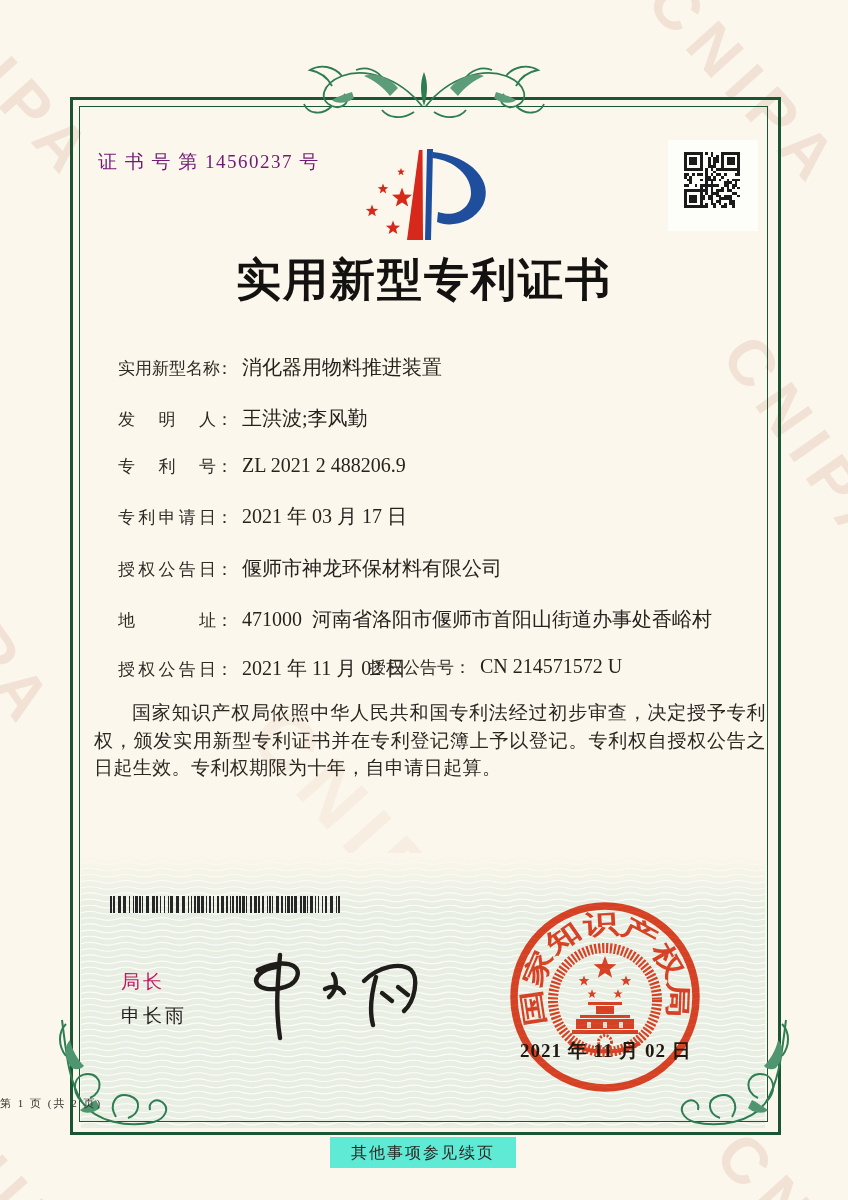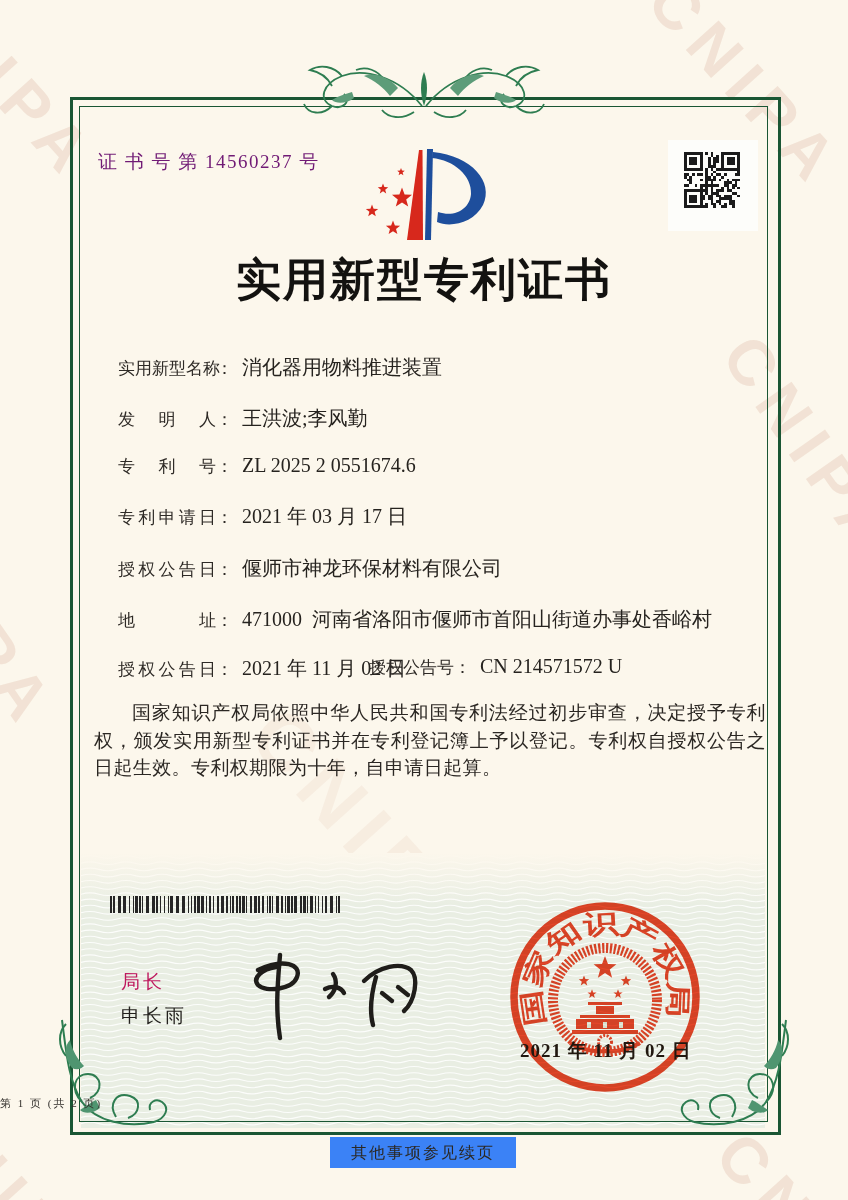"ZL 2025 2 0551674.6" span.fvalue { text: 2025 2 0551674.6 -> 2021 2 488206.9 }
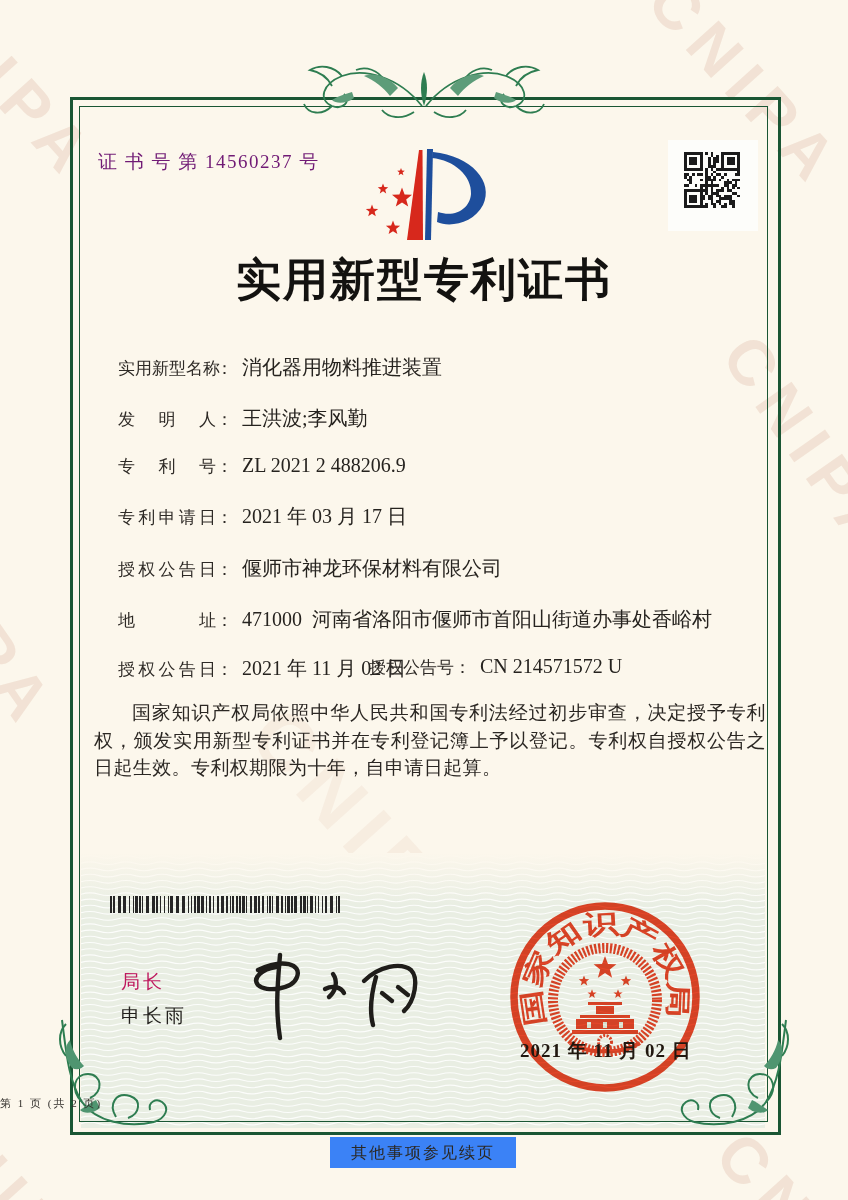"其他事项参见续页" .cont-note { background: #3b82f6 -> #5eead4 }
